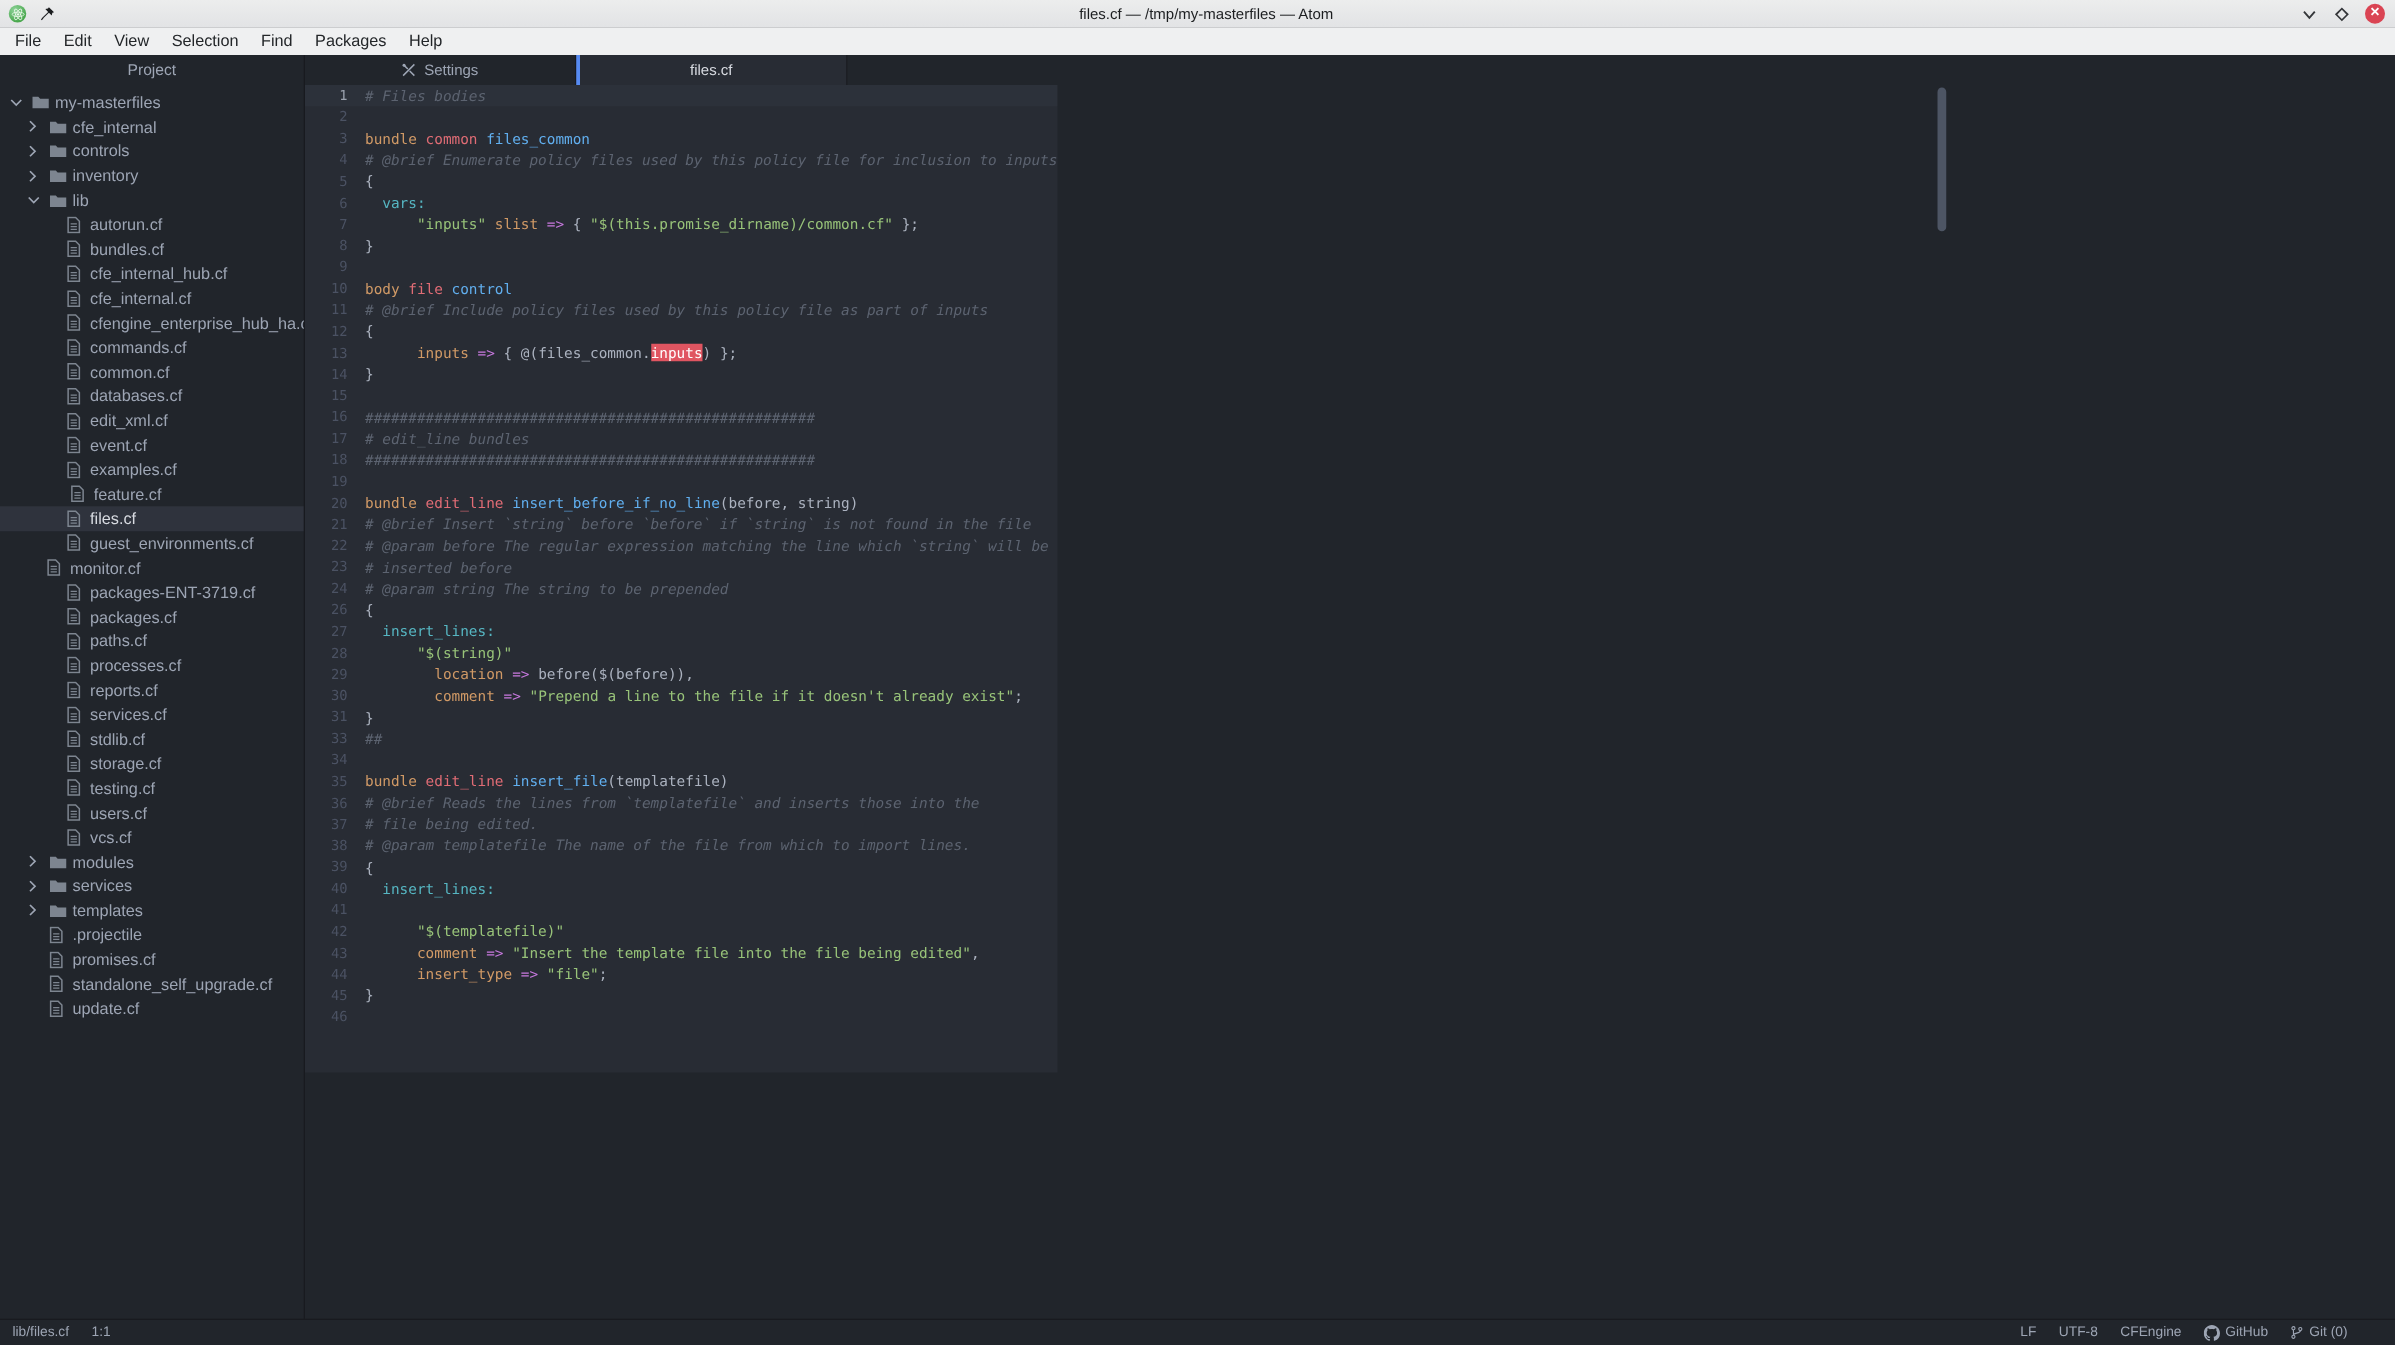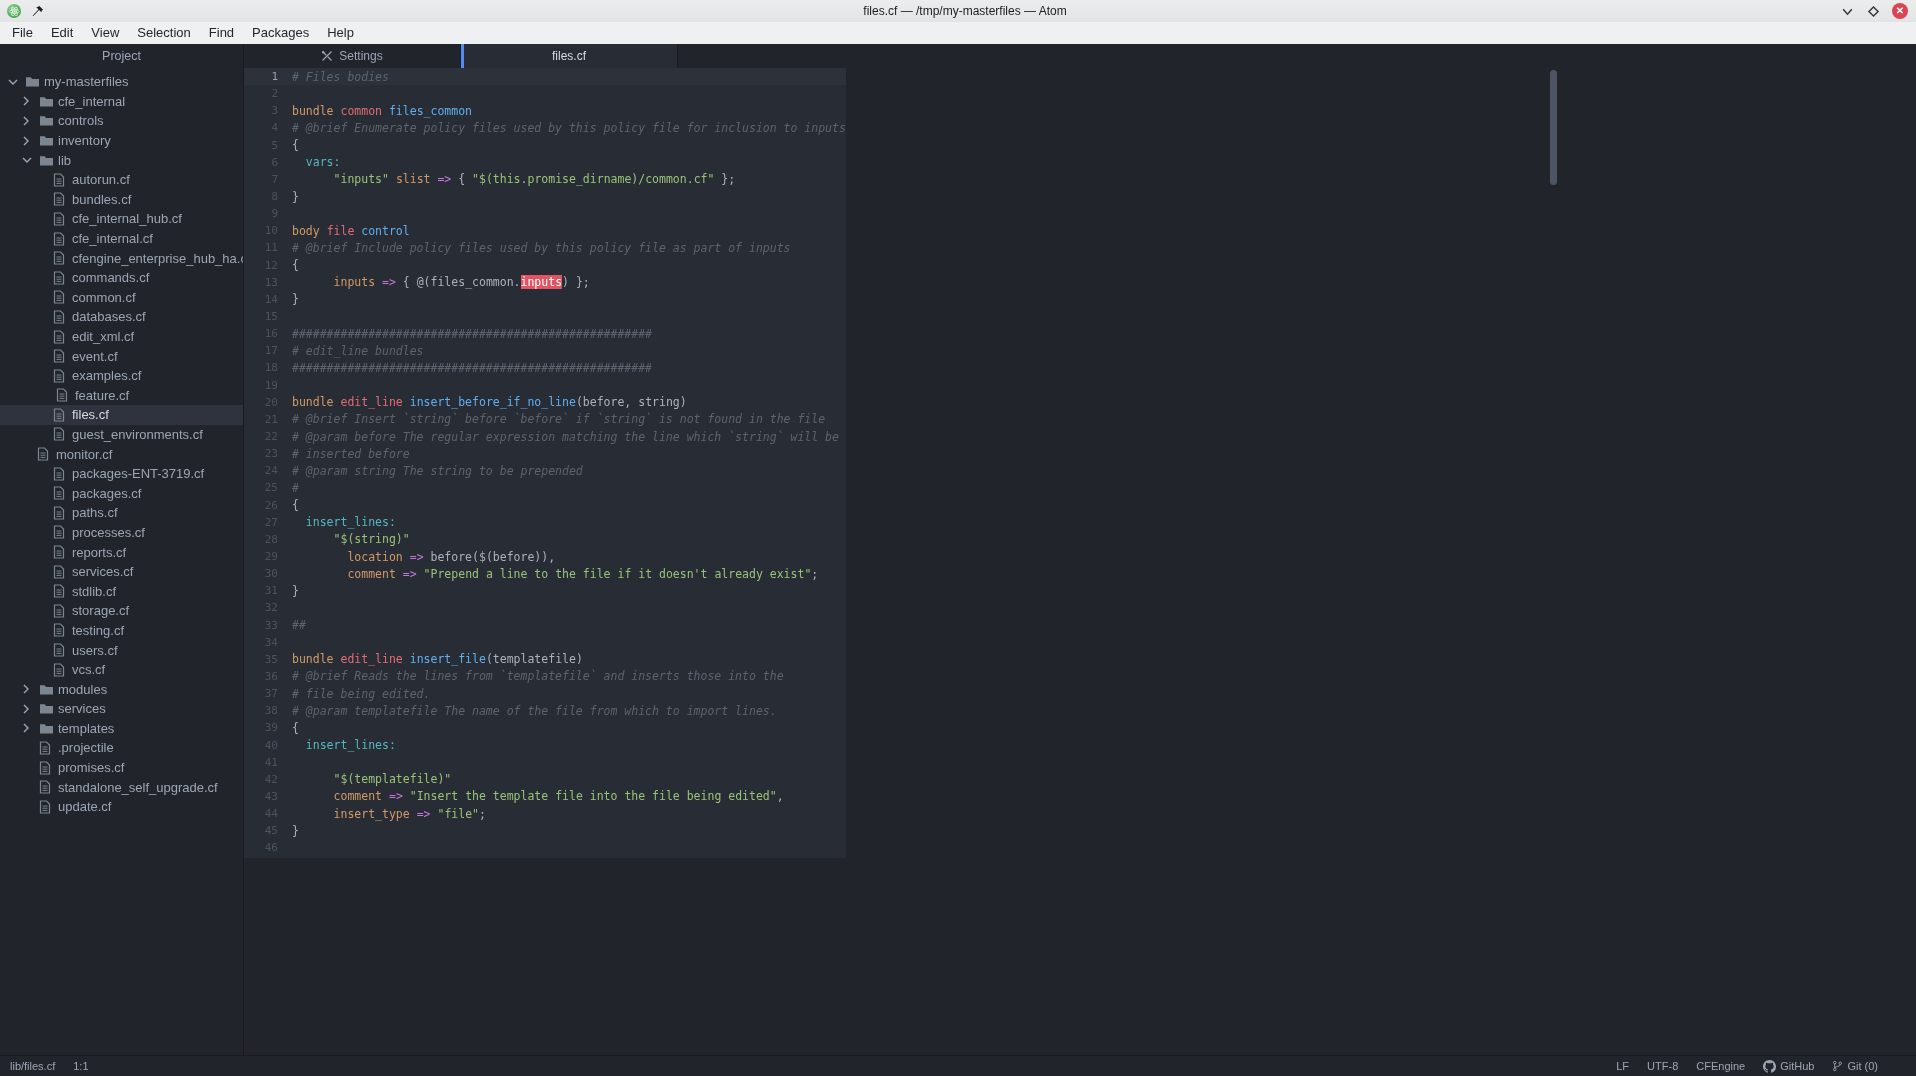"25" div.line { html: <div><span>25</span><span><span>#</span></span></div> -> none }
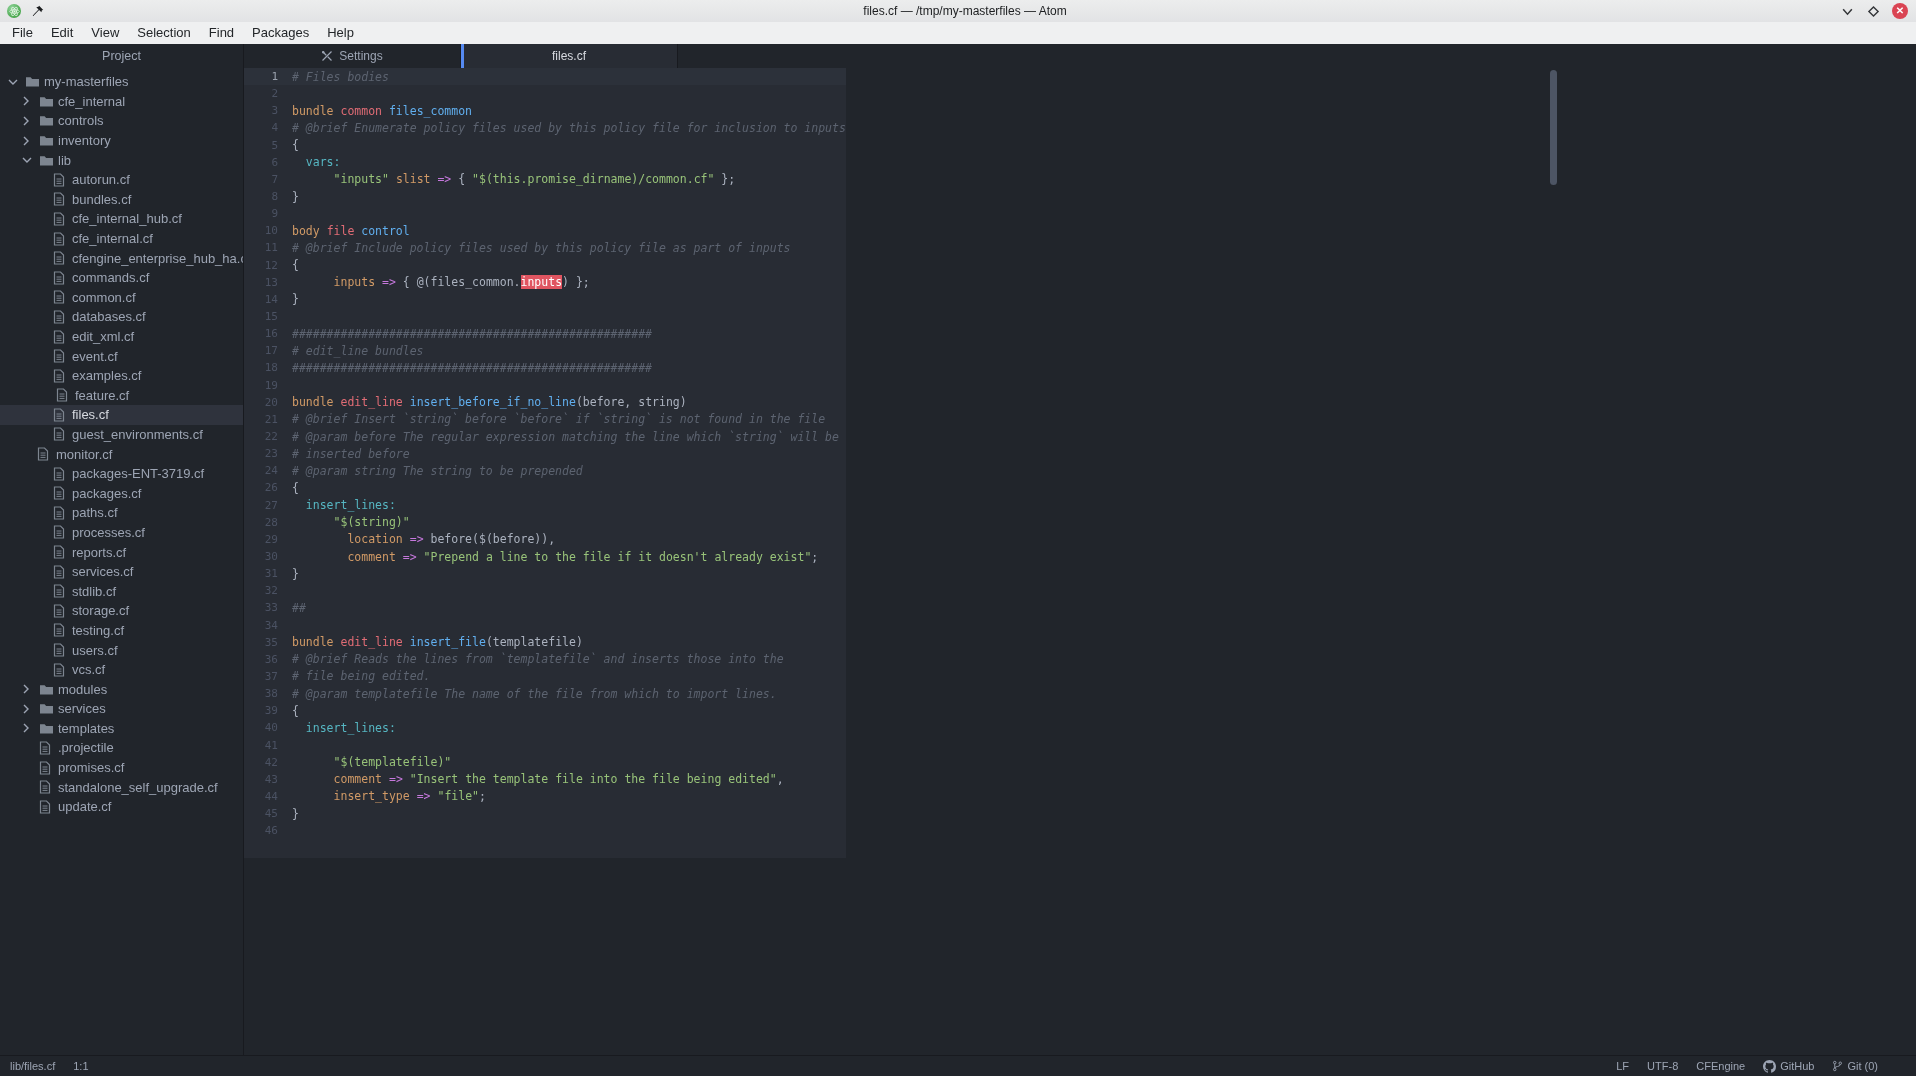"32" div.line { html: <div><span>32</span><span></span></div> -> none }
